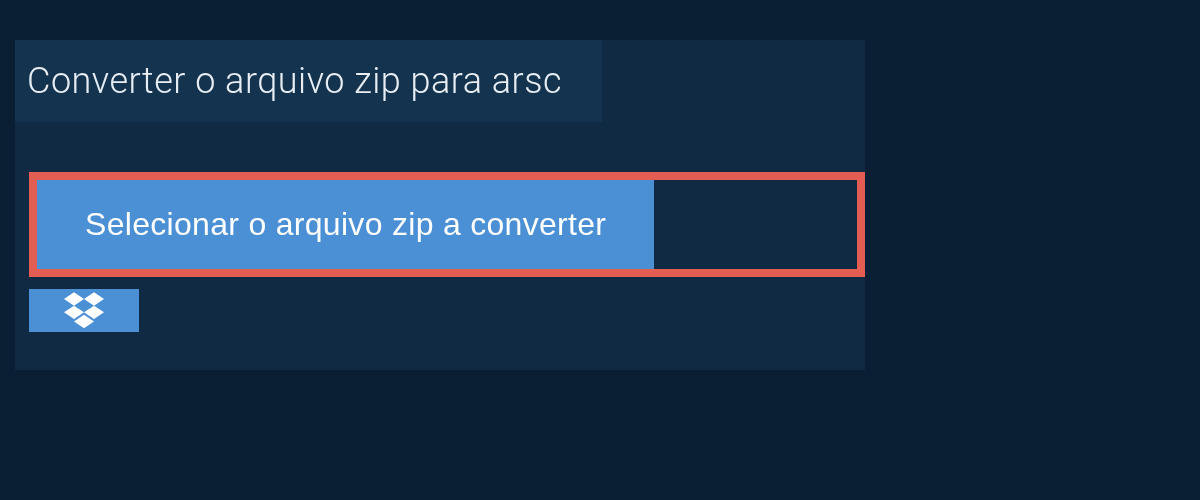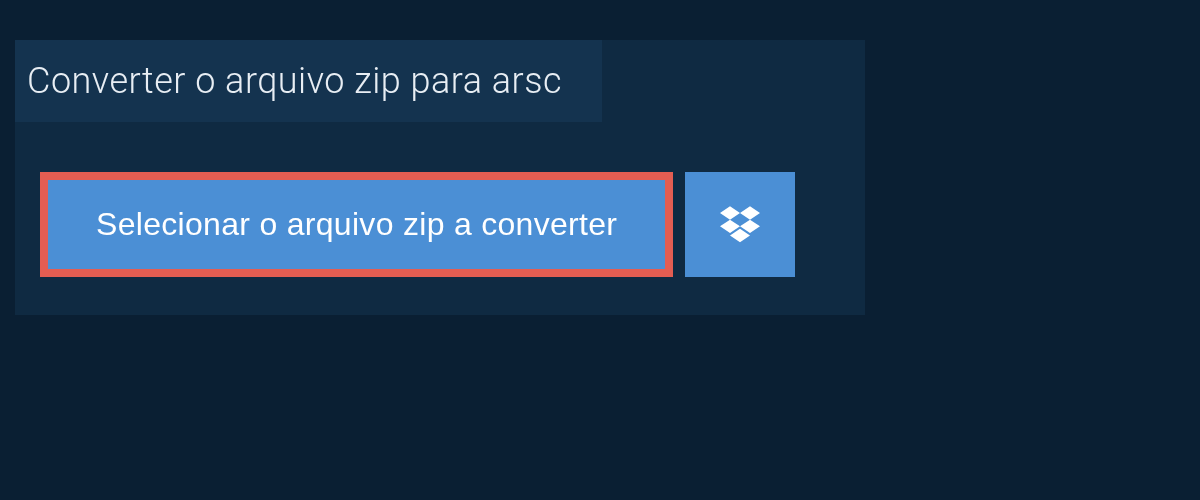"Selecionar o arquivo zip a" .button-row { flex-direction: none -> column; margin-left: 25px -> 14px }
